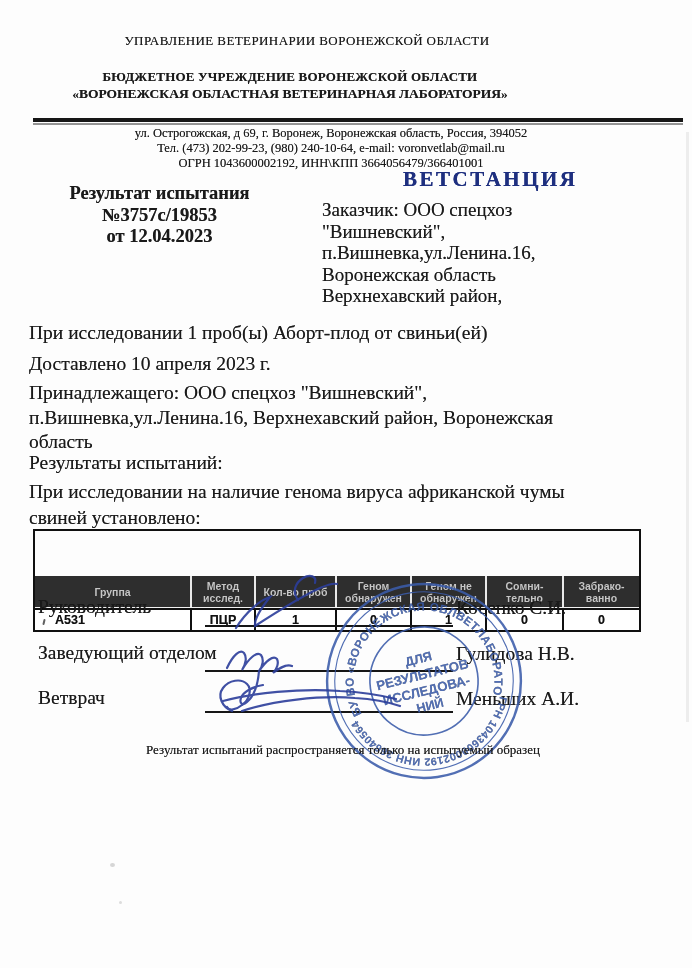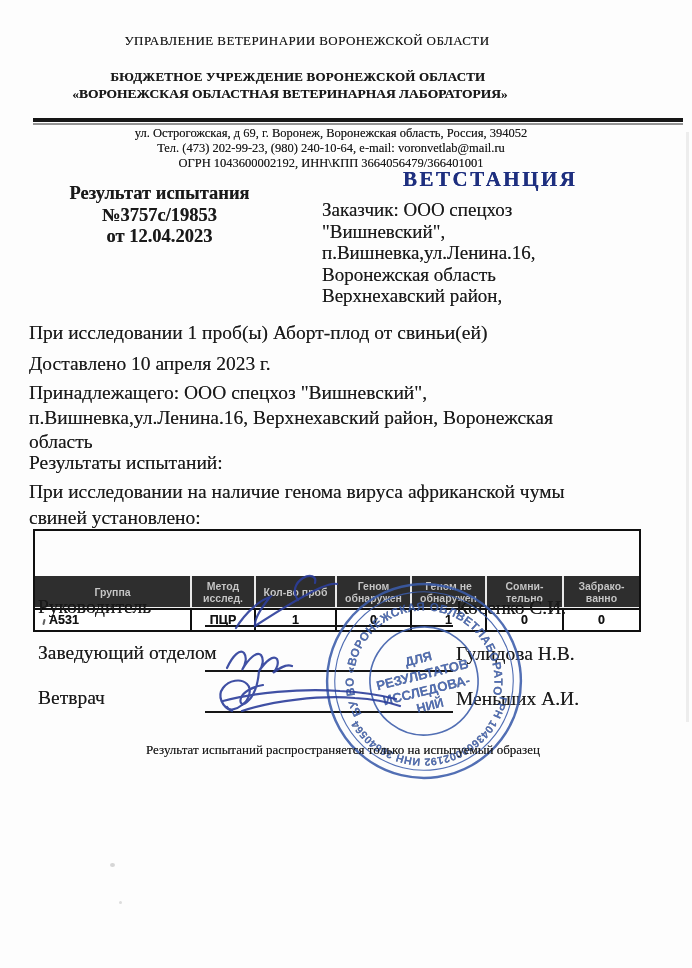"БЮДЖЕТНОЕ УЧРЕЖДЕНИЕ ВОРОНЕЖСКОЙ ОБЛАСТИ" .org2 { padding-left: 8px -> none }
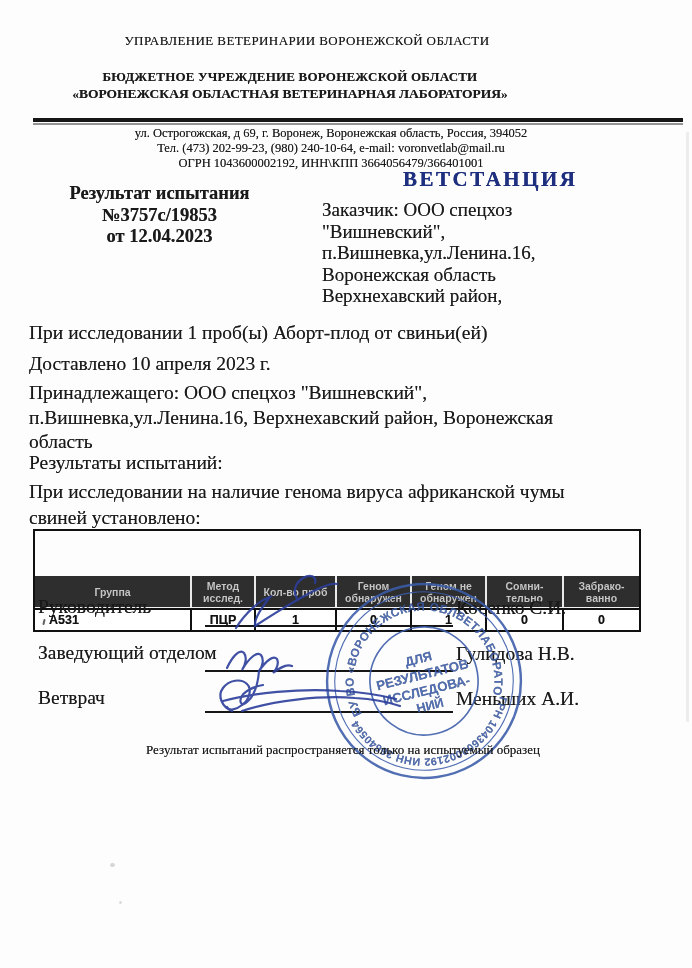"А531" .rt-row .cell:first-child { padding-left: 14px -> 20px }
